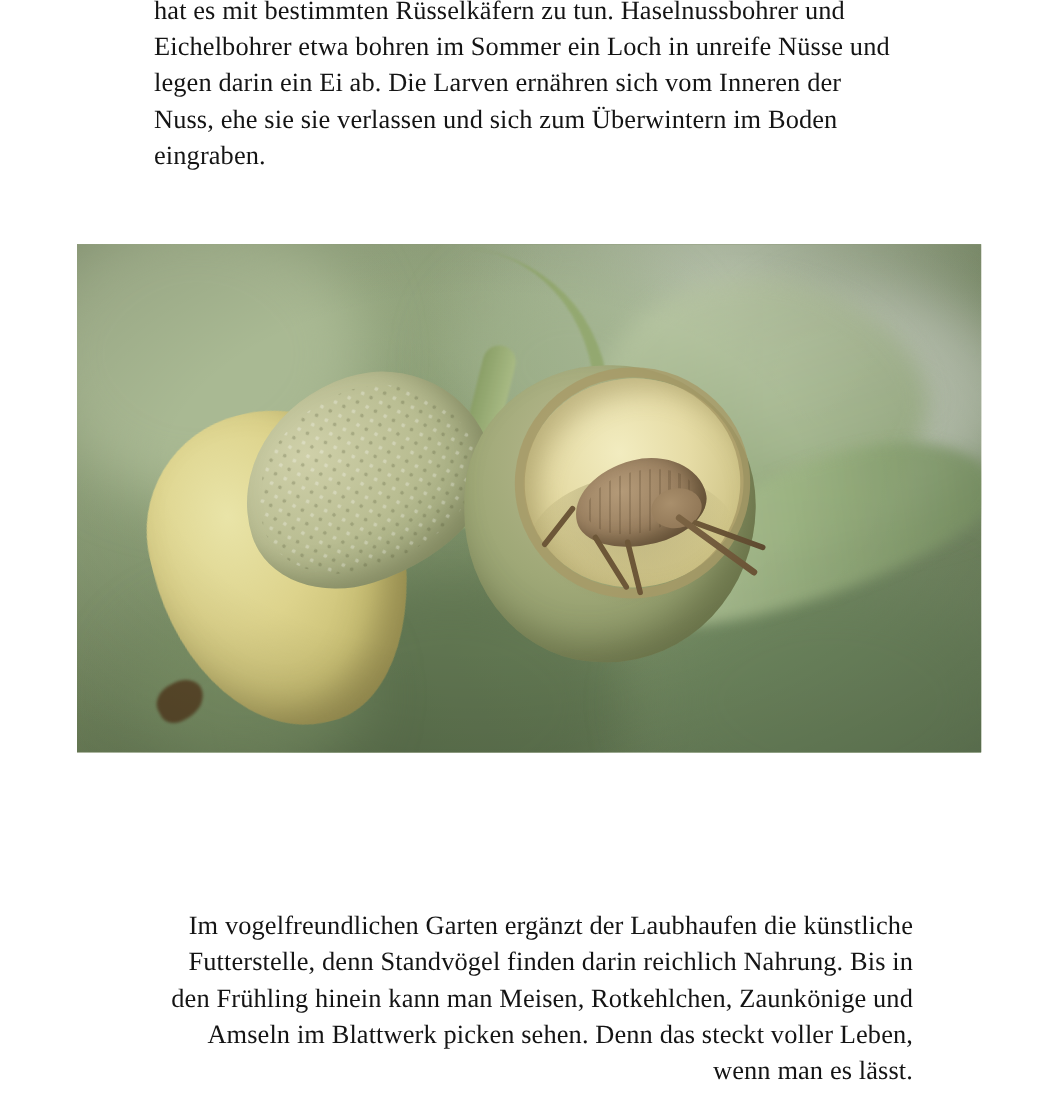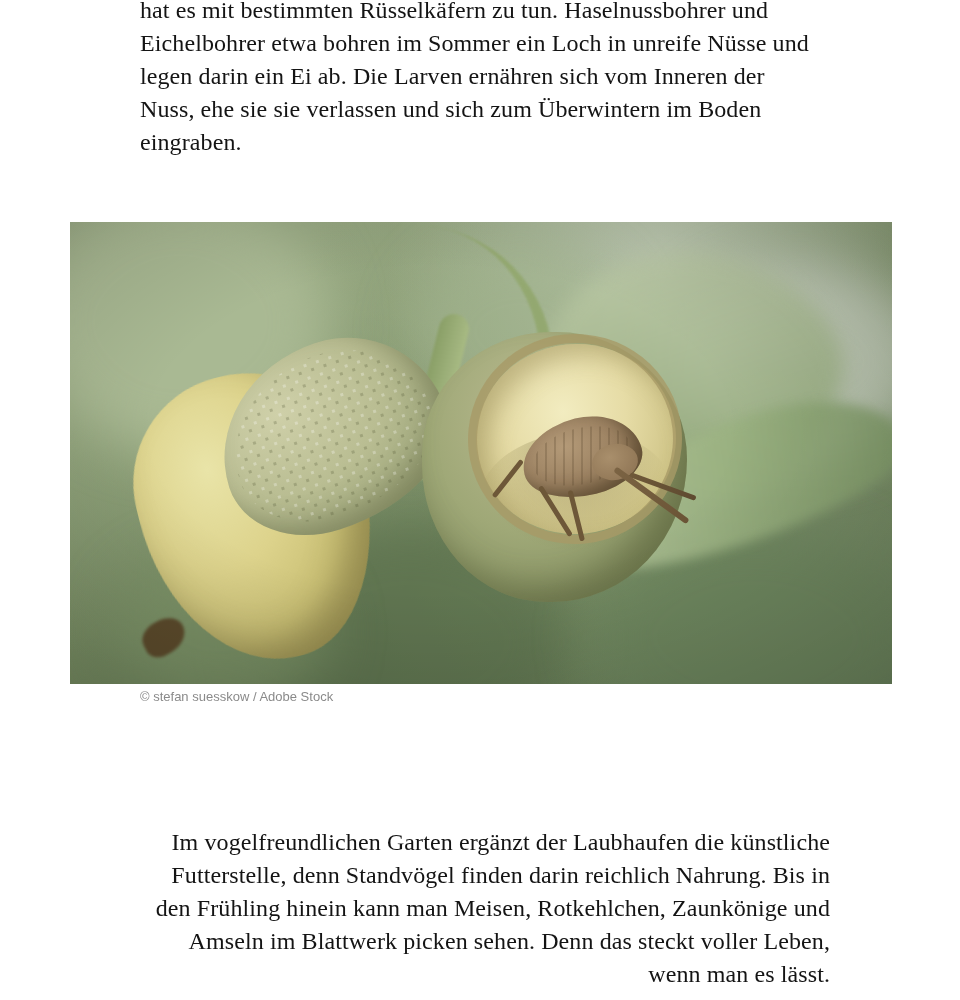"© stefan suesskow / Adobe" div.credit { html: <div>© stefan suesskow / Adobe Stock</div> -> none }
